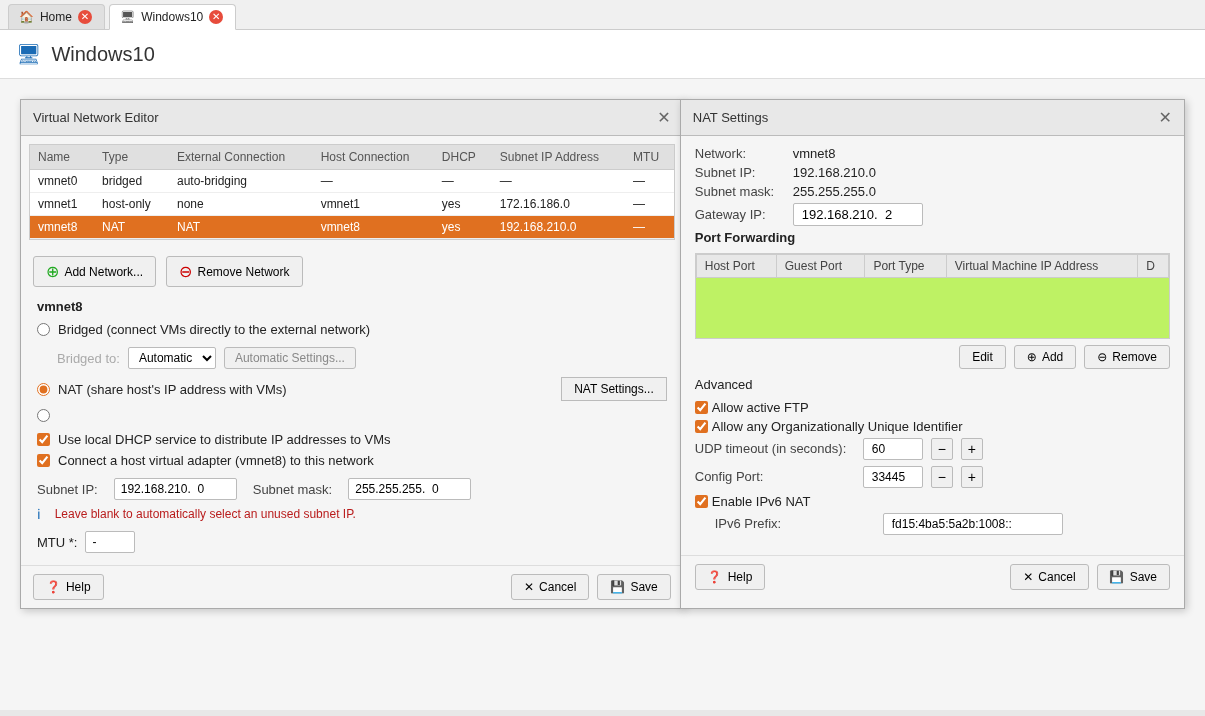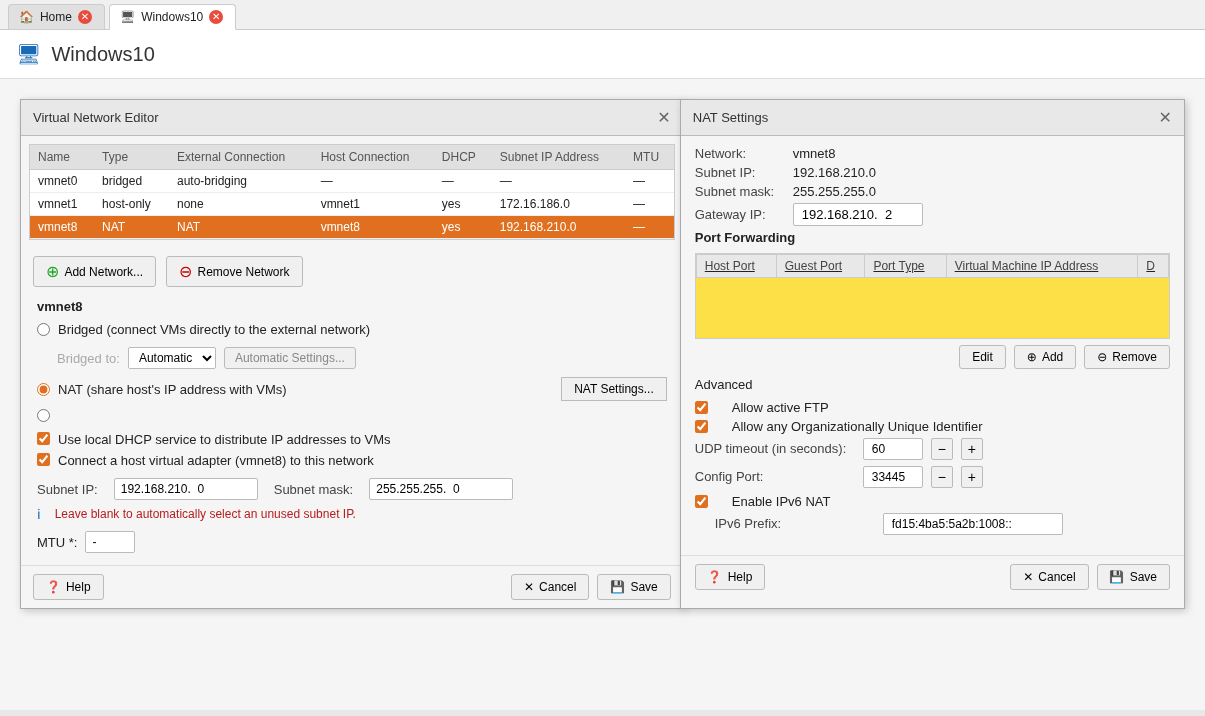"Host Port" .pf-container { background: #fde047 -> #bef264; text-decoration: underline -> none }
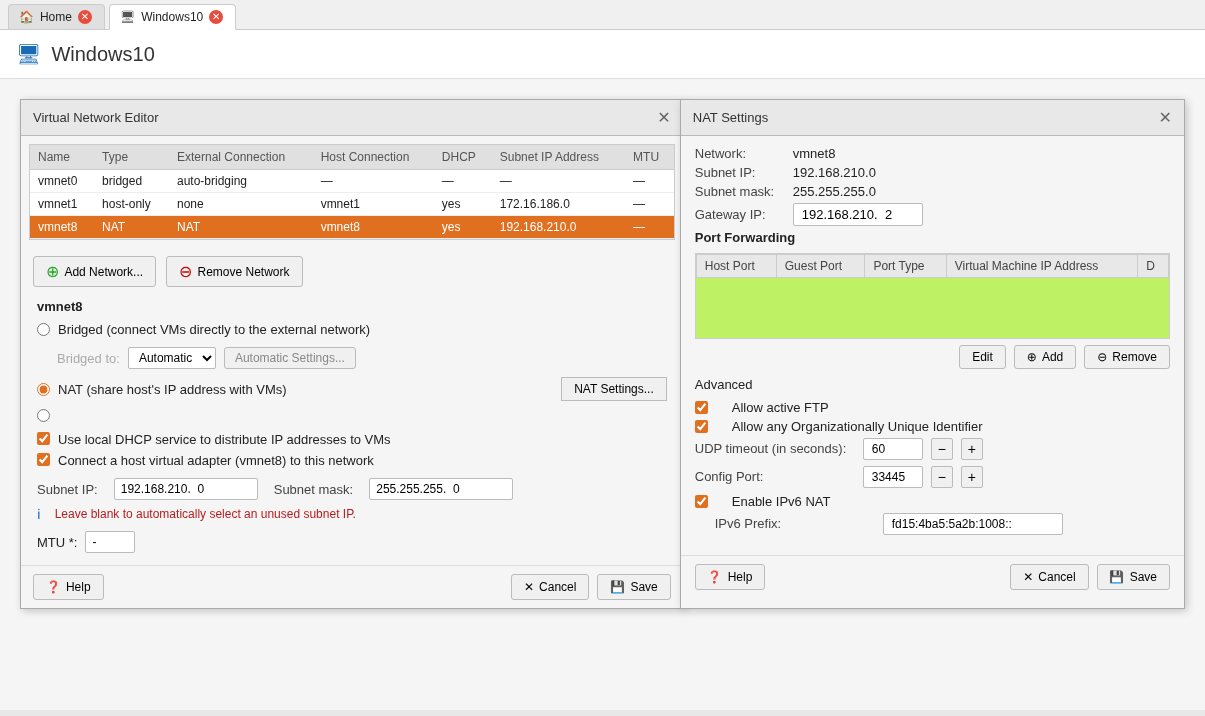"Allow active FTP" .adv-checkbox-row { gap: 24px -> 4px }
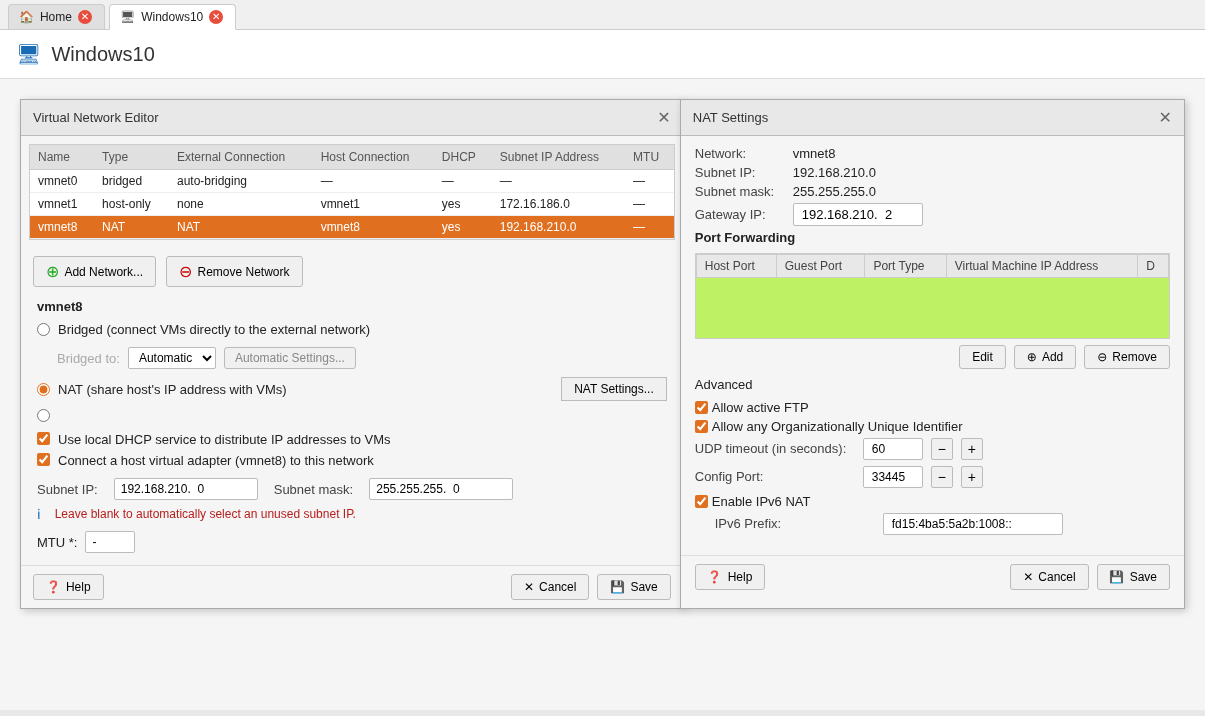"Use local DHCP service to" .checkbox-row { align-items: flex-start -> center }
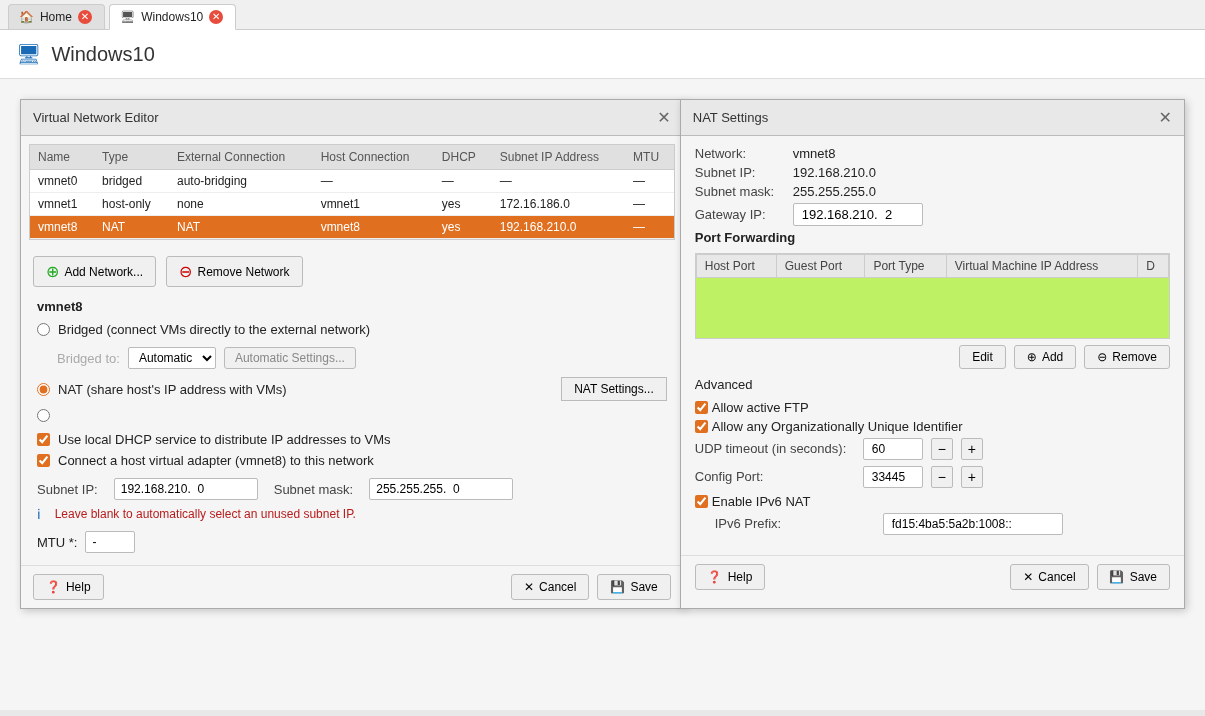"192.168.210. 0" .subnet-input { width: 144px -> 123px }
